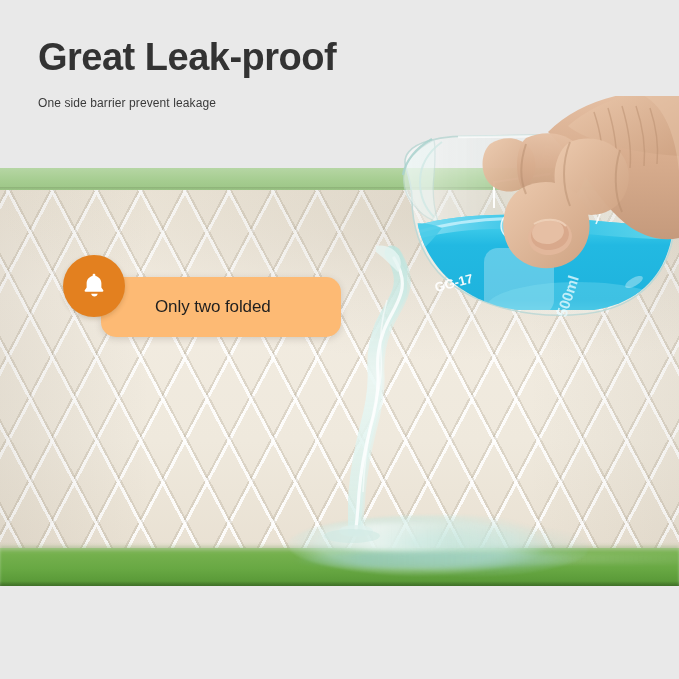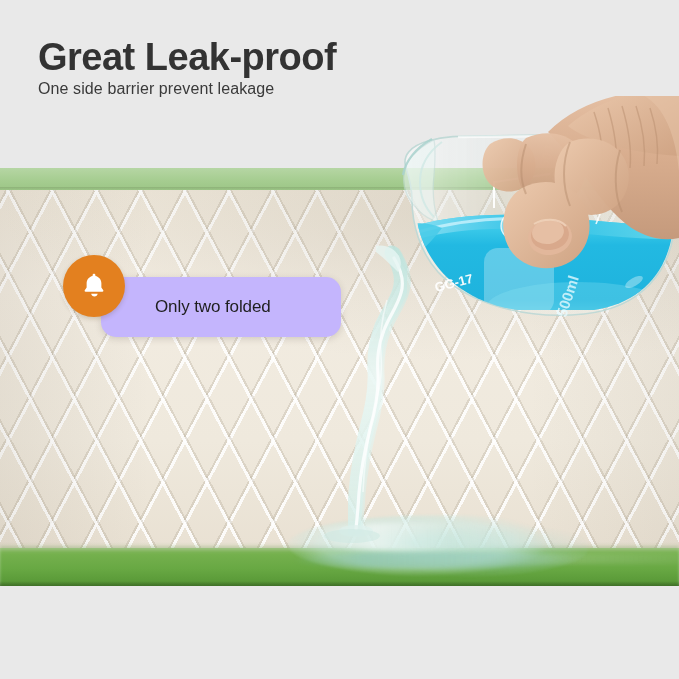"One side barrier prevent leakage" .subline { font-size: 16px -> 12px; margin-top: 2px -> 18px }
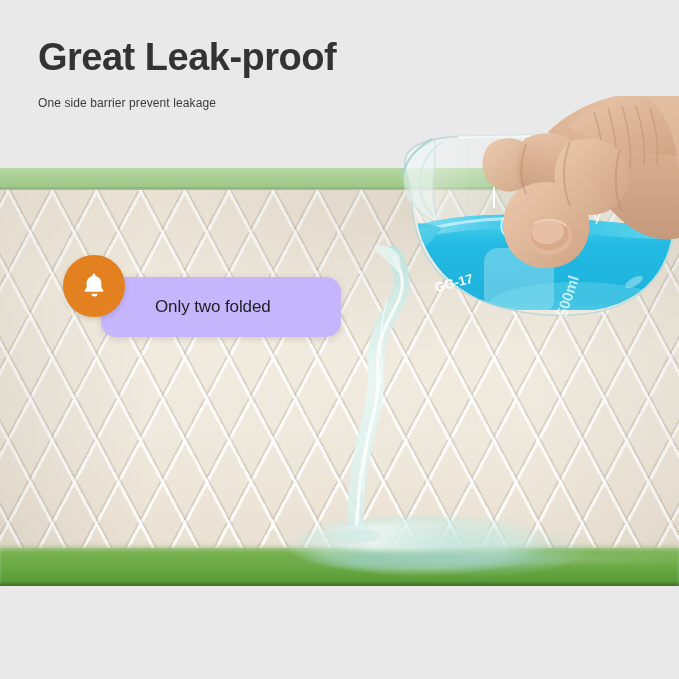"Only two folded" .callout-box { background: #c4b5fd -> #fdba74 }
